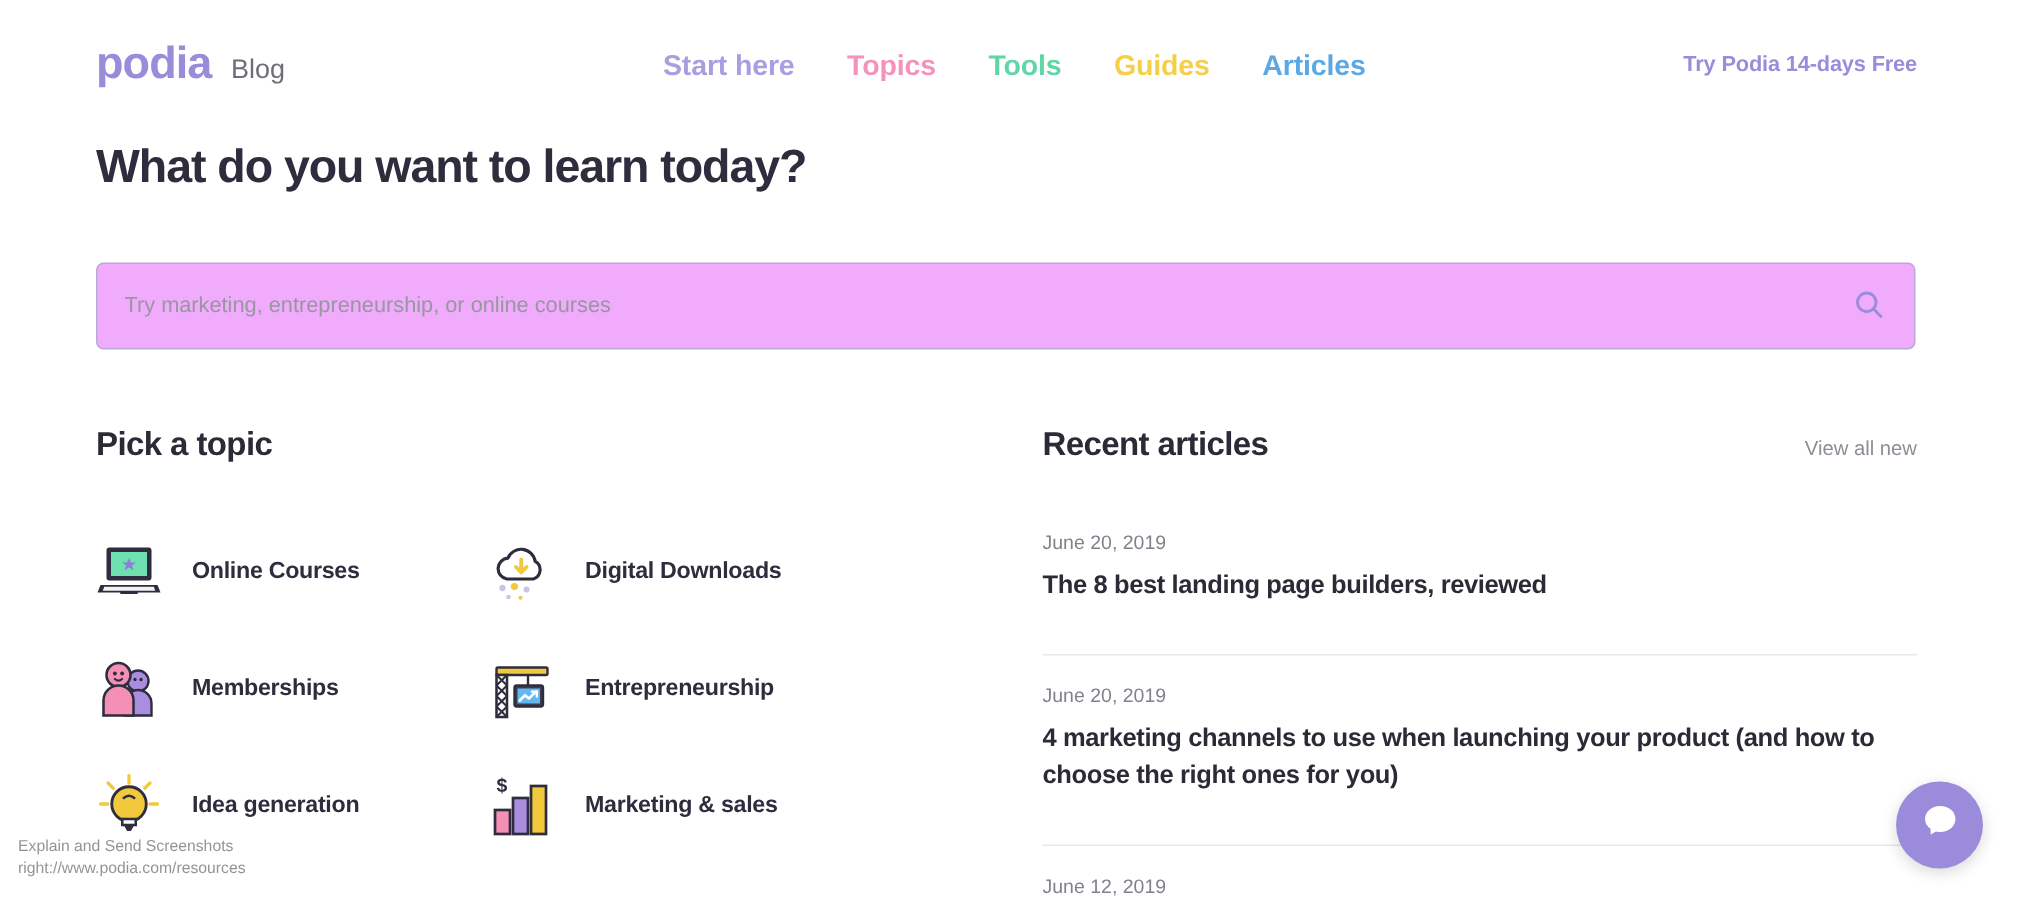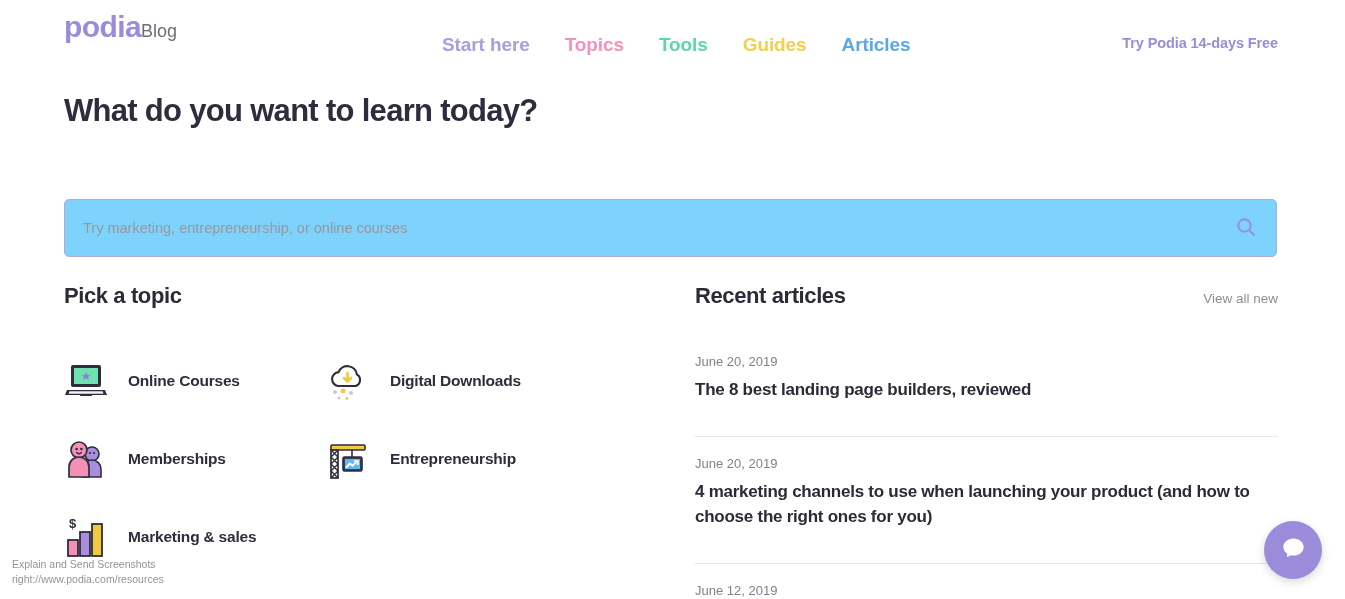"podia" .brand { gap: none -> 13px; top: 12px -> 28px }
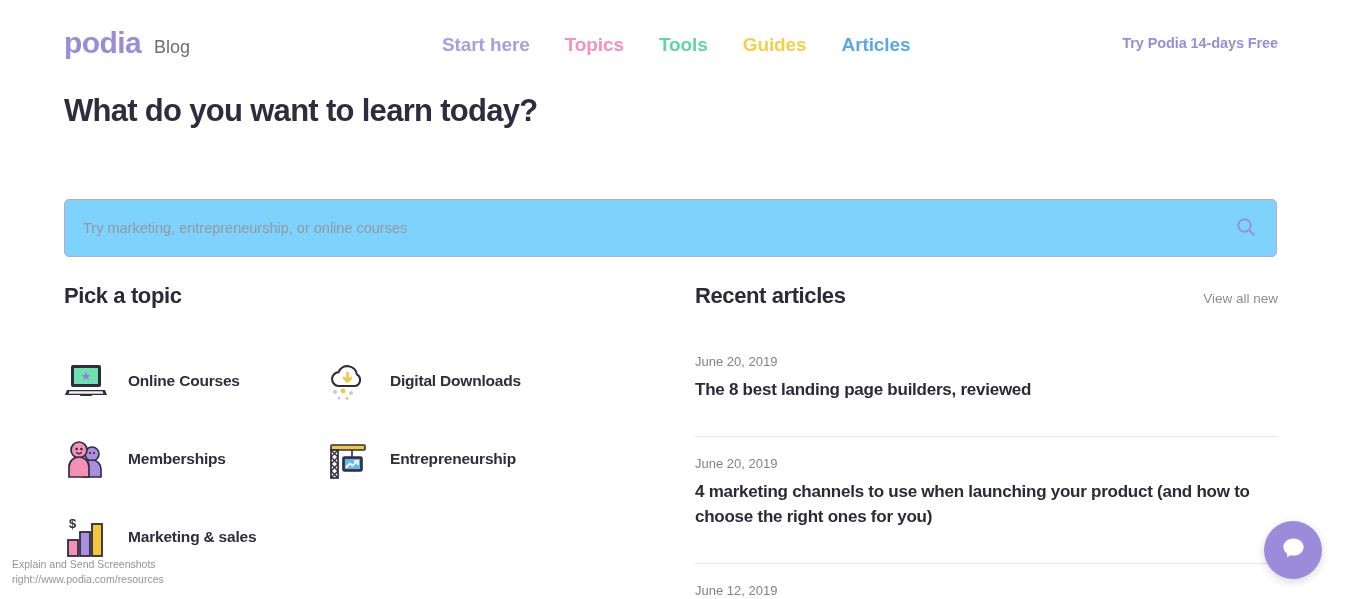"Try marketing, entrepreneurship, or" .search-wrap { background: #7dd3fc -> #f0abfc; margin-top: 24px -> none }
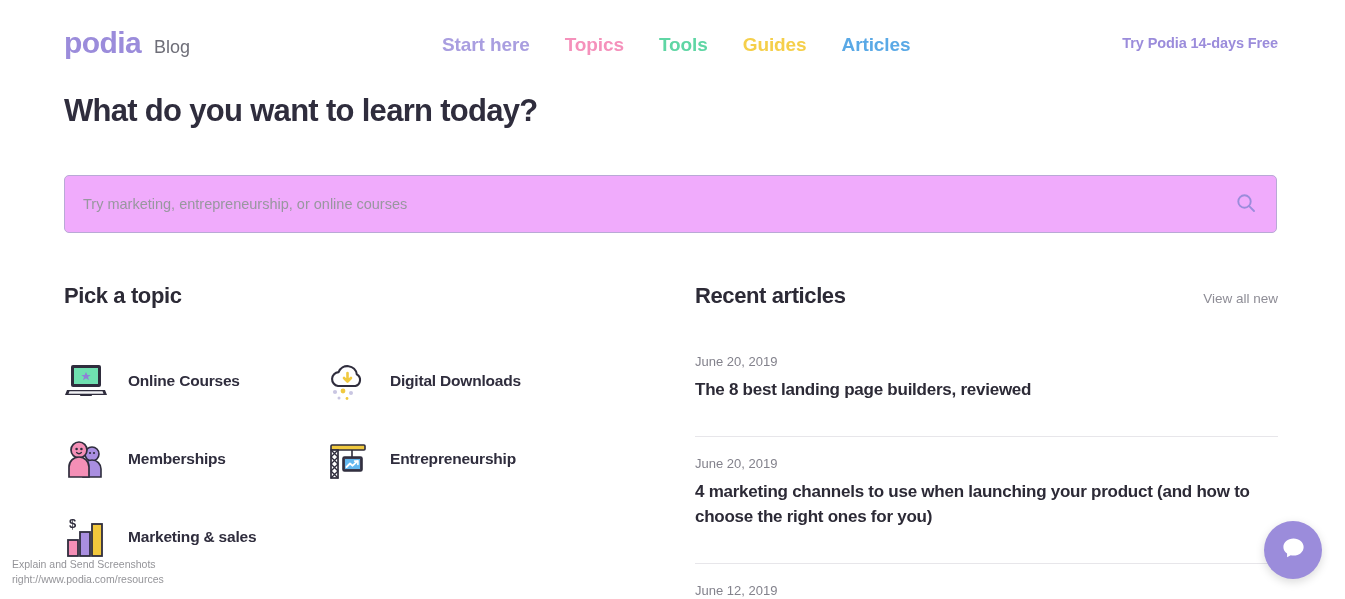"Idea generation" a.topic { html: none -> <a> <span> <svg> <g> <line></line> <line></line> <line></line> <line></line> <line></line> </g> <circle></circle> <path></path> <rect></rect> <path></path> </svg> </span> <span>Idea generation</span> </a> }
